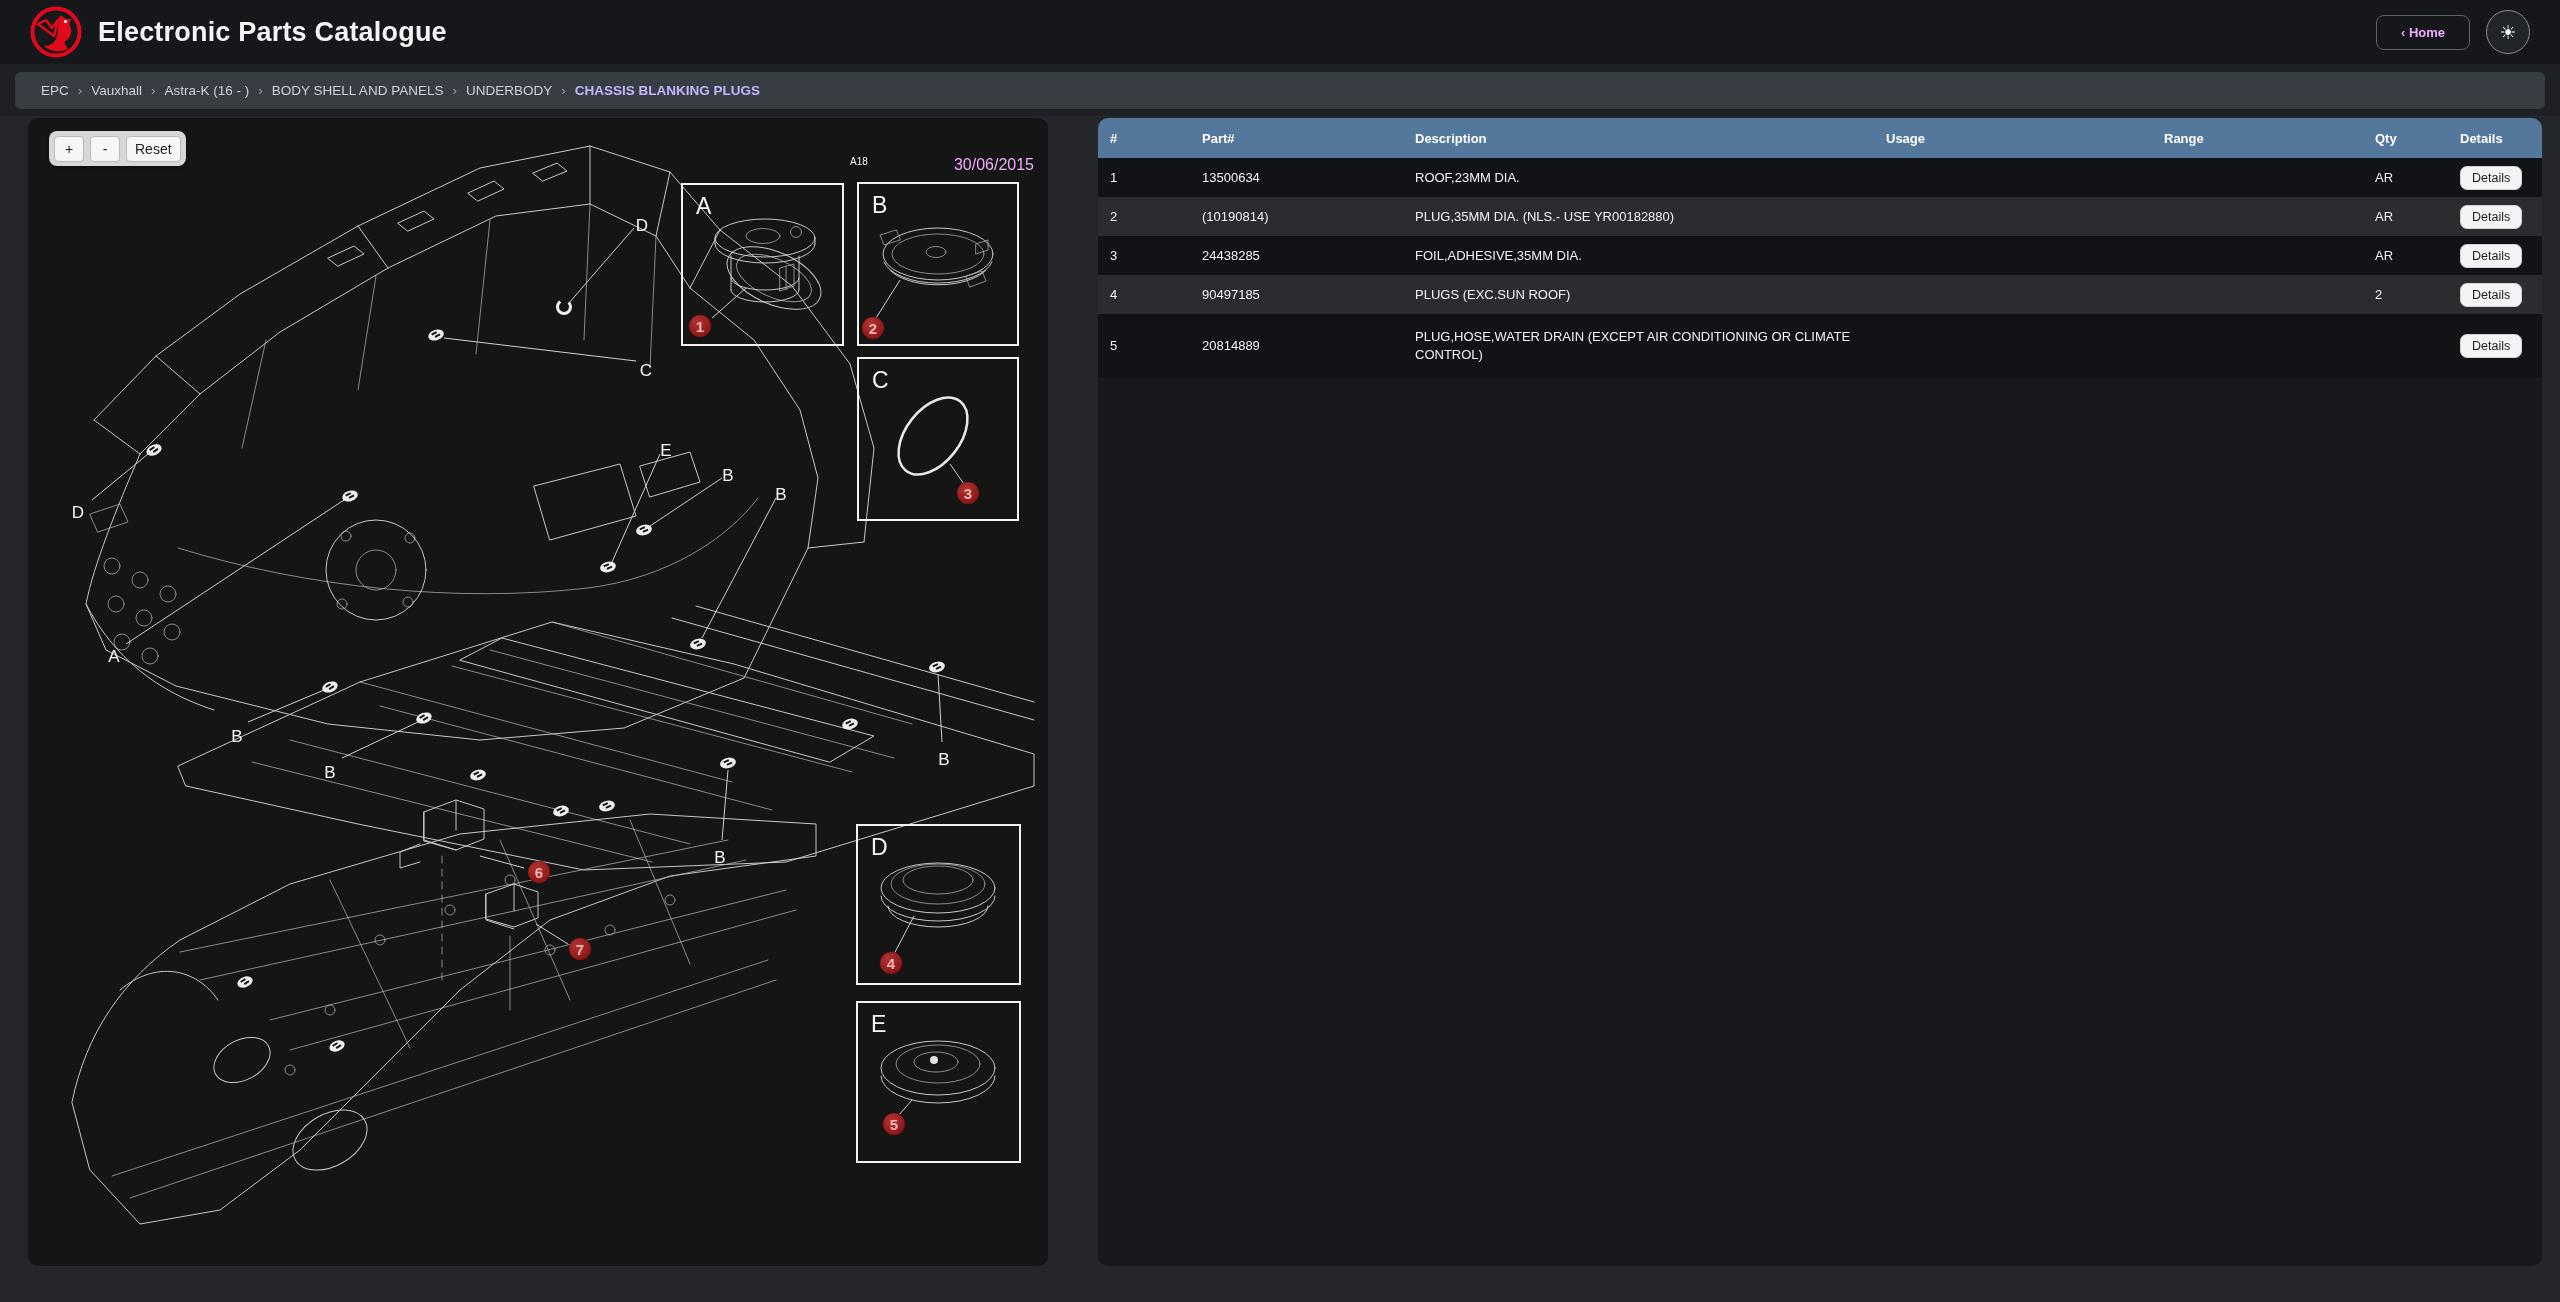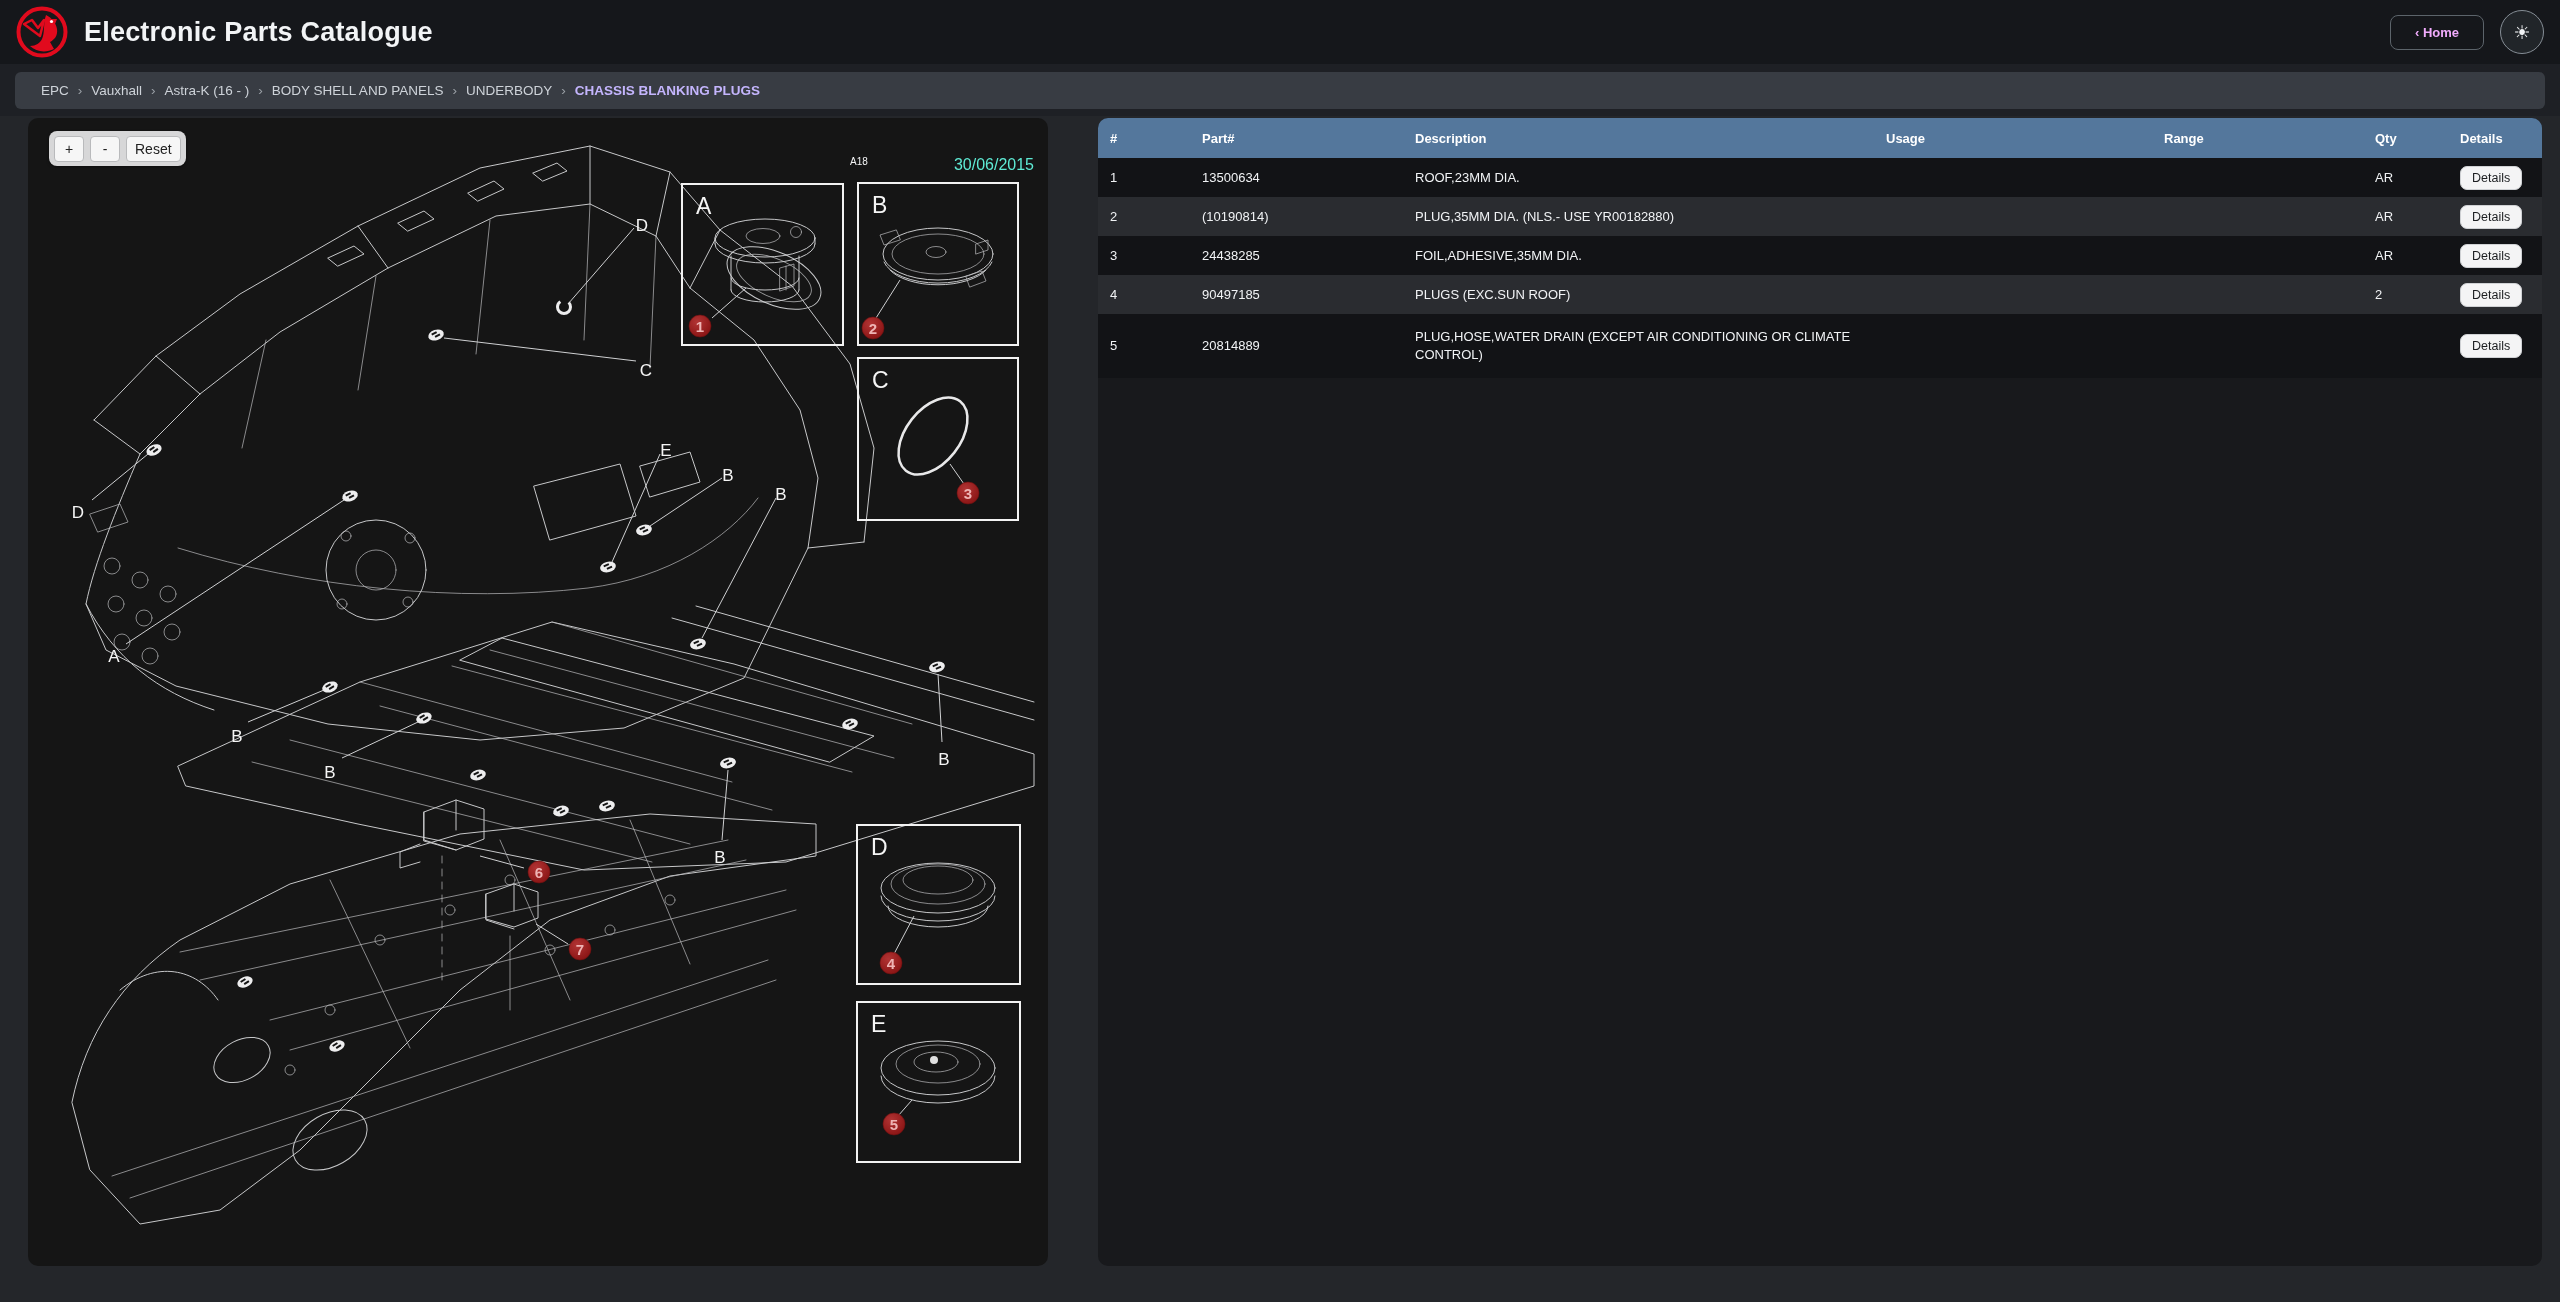"Electronic Parts Catalogue" .topbar { padding: 0 16px -> 0 30px }
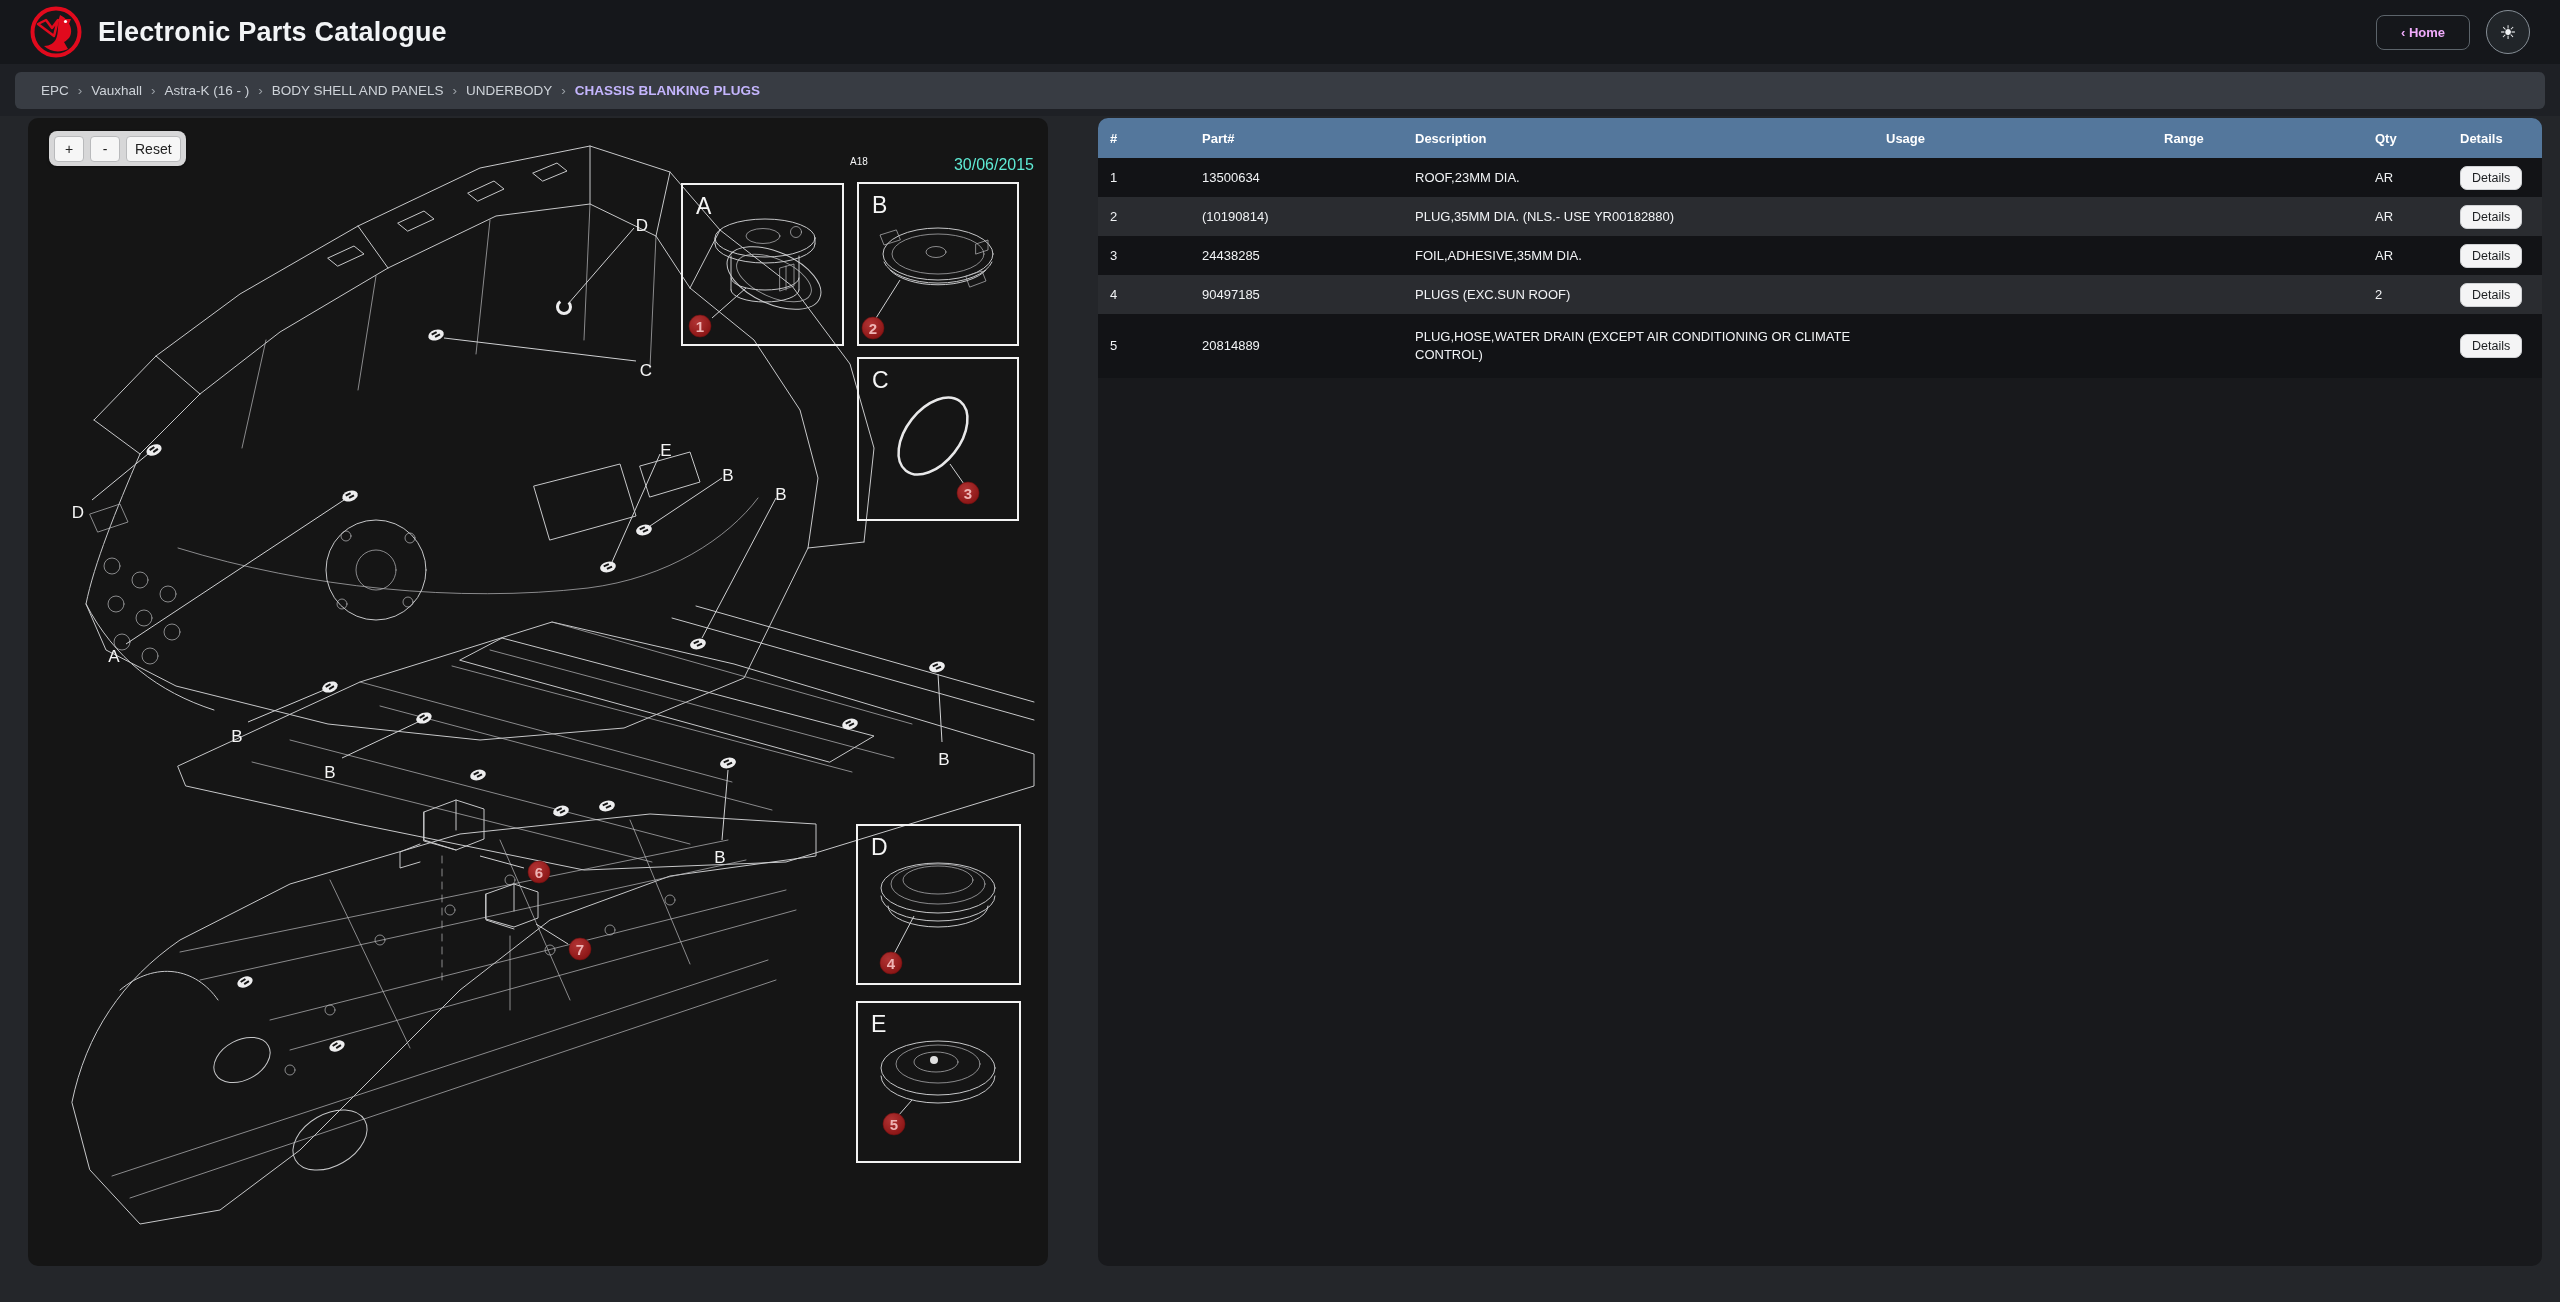"30/06/2015" .sheet-date { color: #5eead4 -> #f0abfc }
